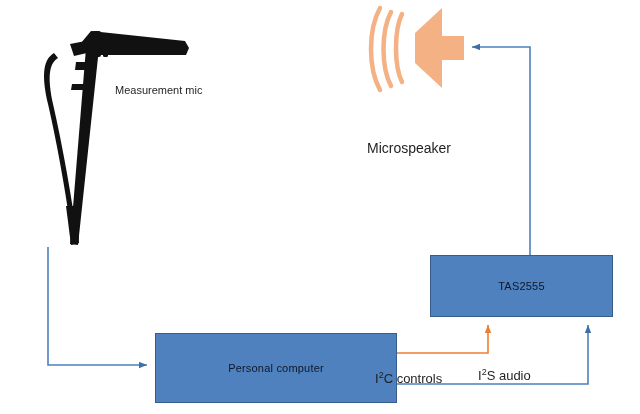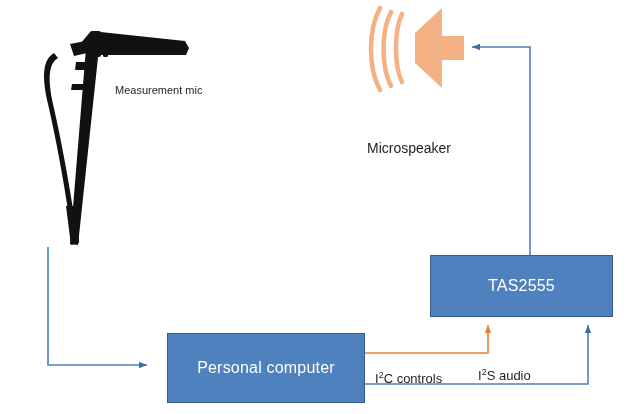"TAS2555" .node-label { color: #ffffff -> #0f172a; font-size: 16px -> 11px }
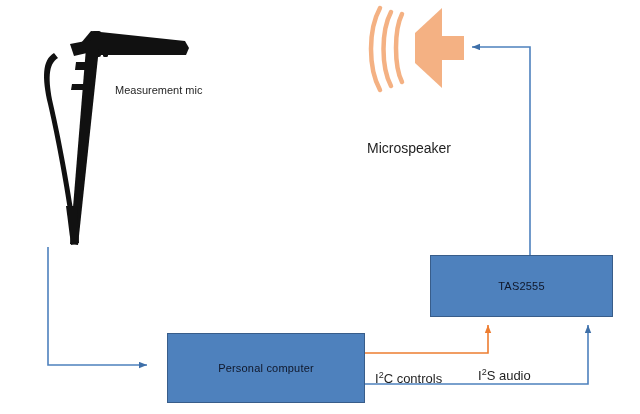"Personal computer" #pc-box { left: 167px -> 155px; width: 198px -> 242px }
